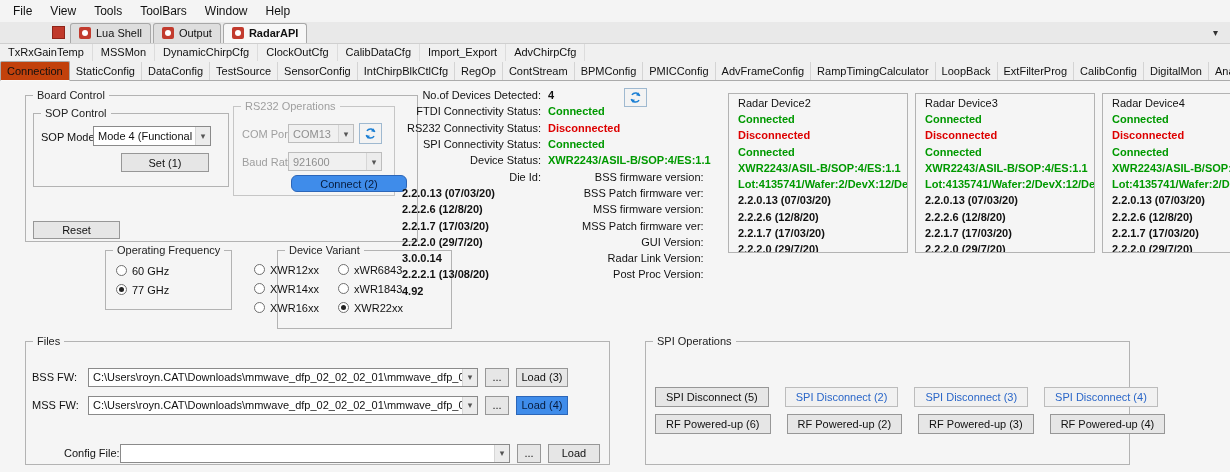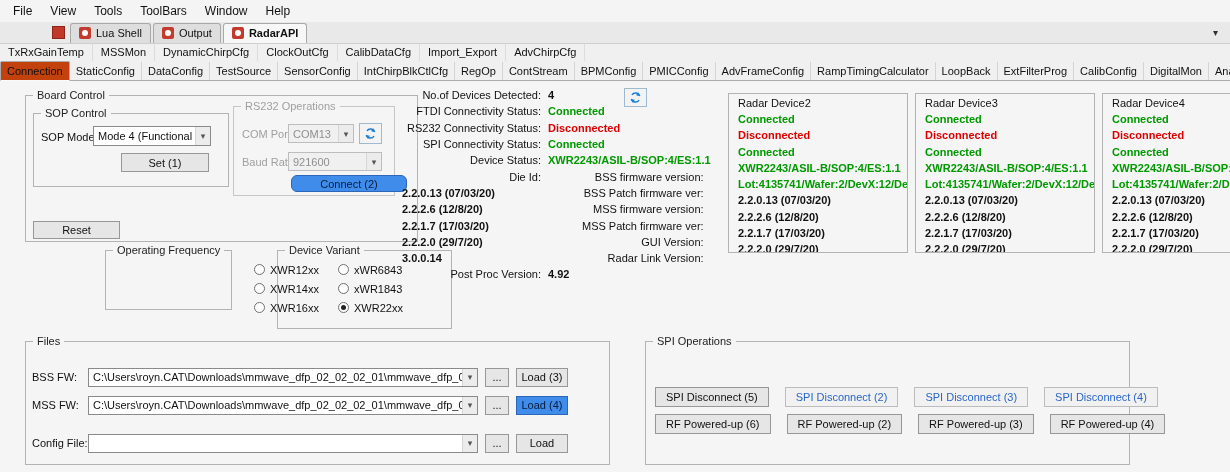"60 GHz" div { html: none -> <div> <label> <span></span> <span>60 GHz</span> </label> <label> <span></span> <span>77 GHz</span> </label> </div> }
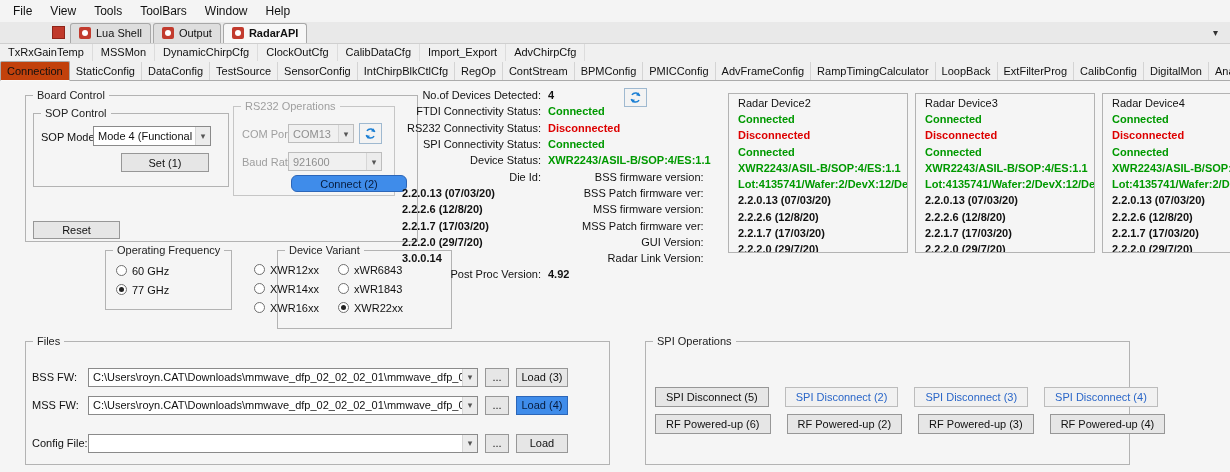"2.2.2.1 (13/08/20)" div.sval { html: none -> <div>2.2.2.1 (13/08/20)</div> }
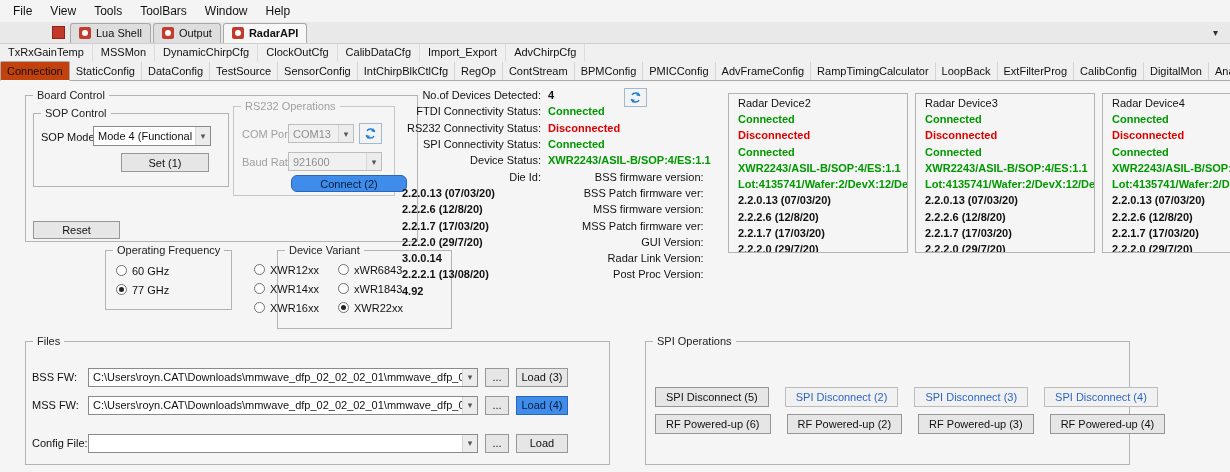"Config File:" #file-rows .file-row:nth-child(3) { margin-left: none -> 32px; top: 433px -> 443px }
